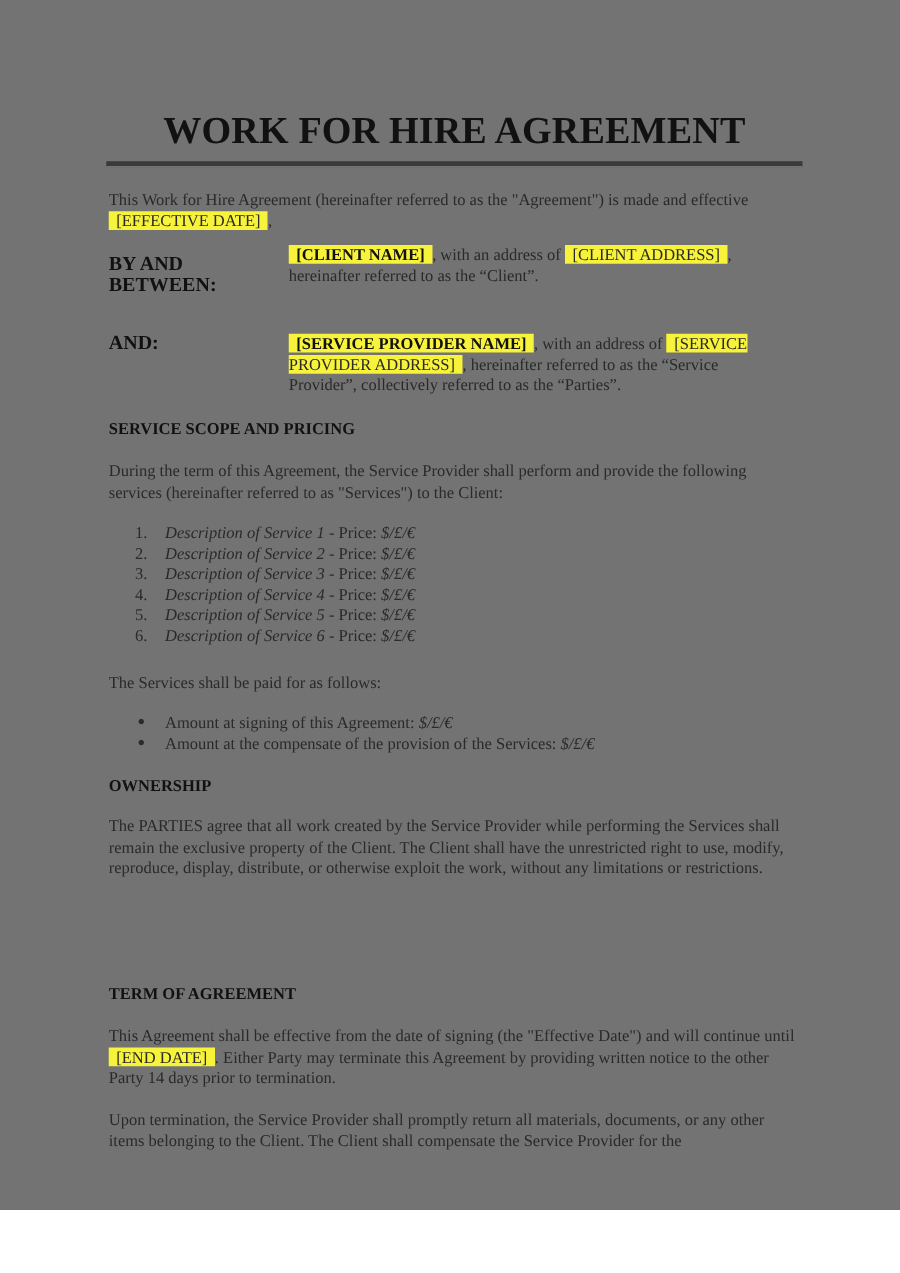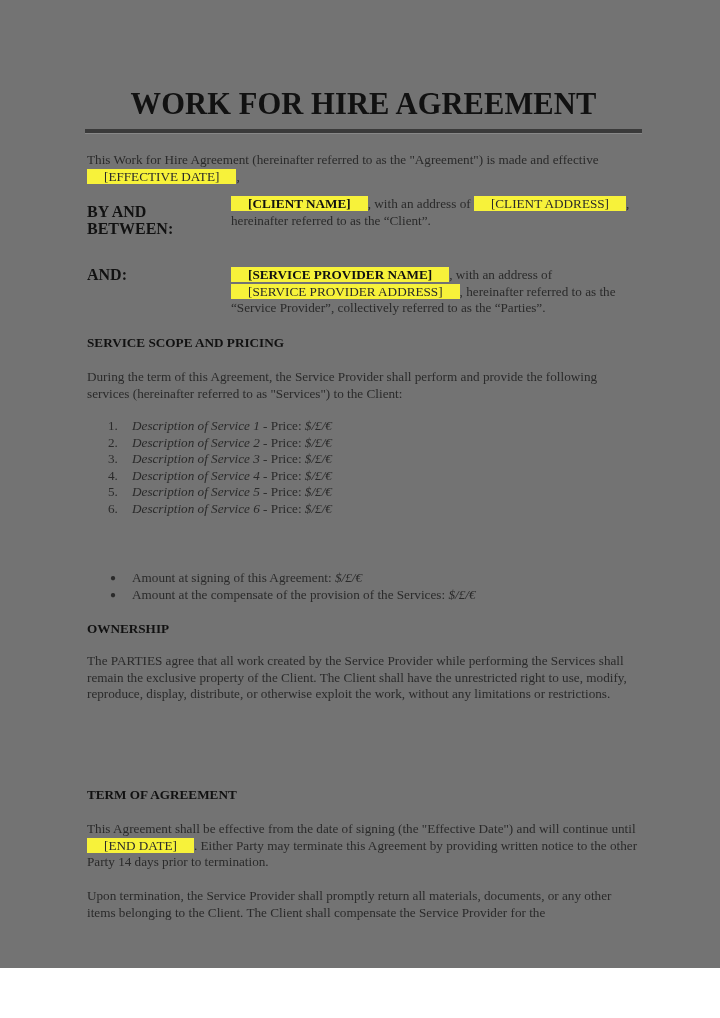"[EFFECTIVE DATE]" .hl { padding: 0 17px -> 0 6px }
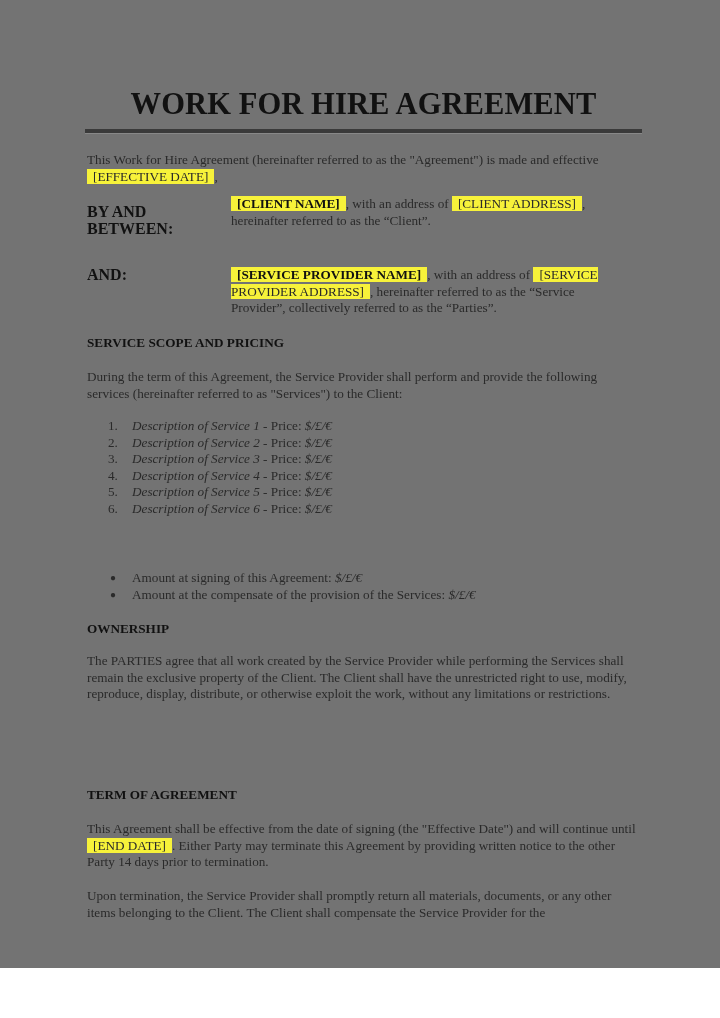"The Services shall be paid" p.text { html: none -> <p>The Services shall be paid for as follows:</p> }
